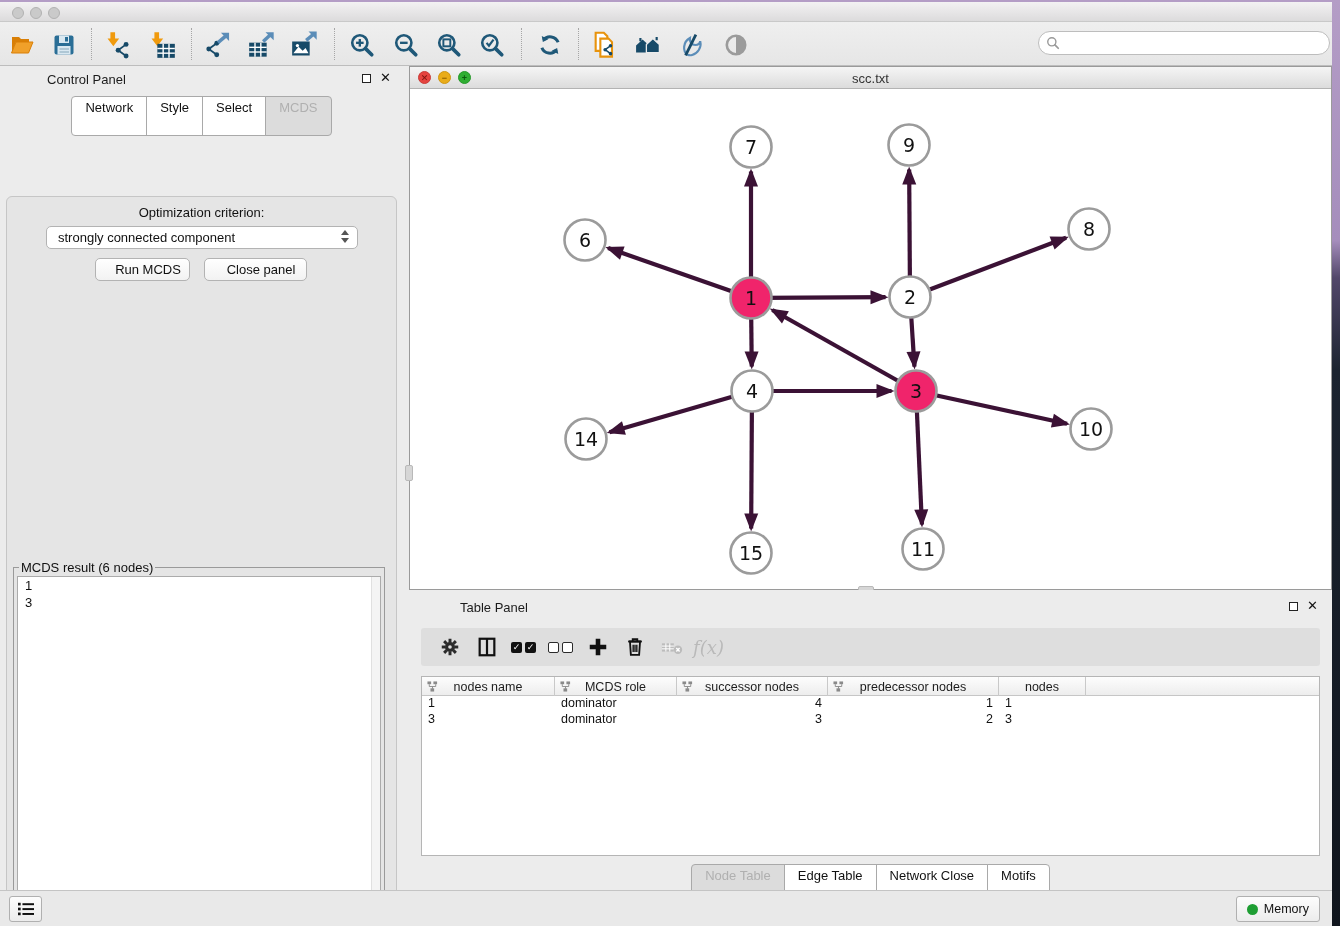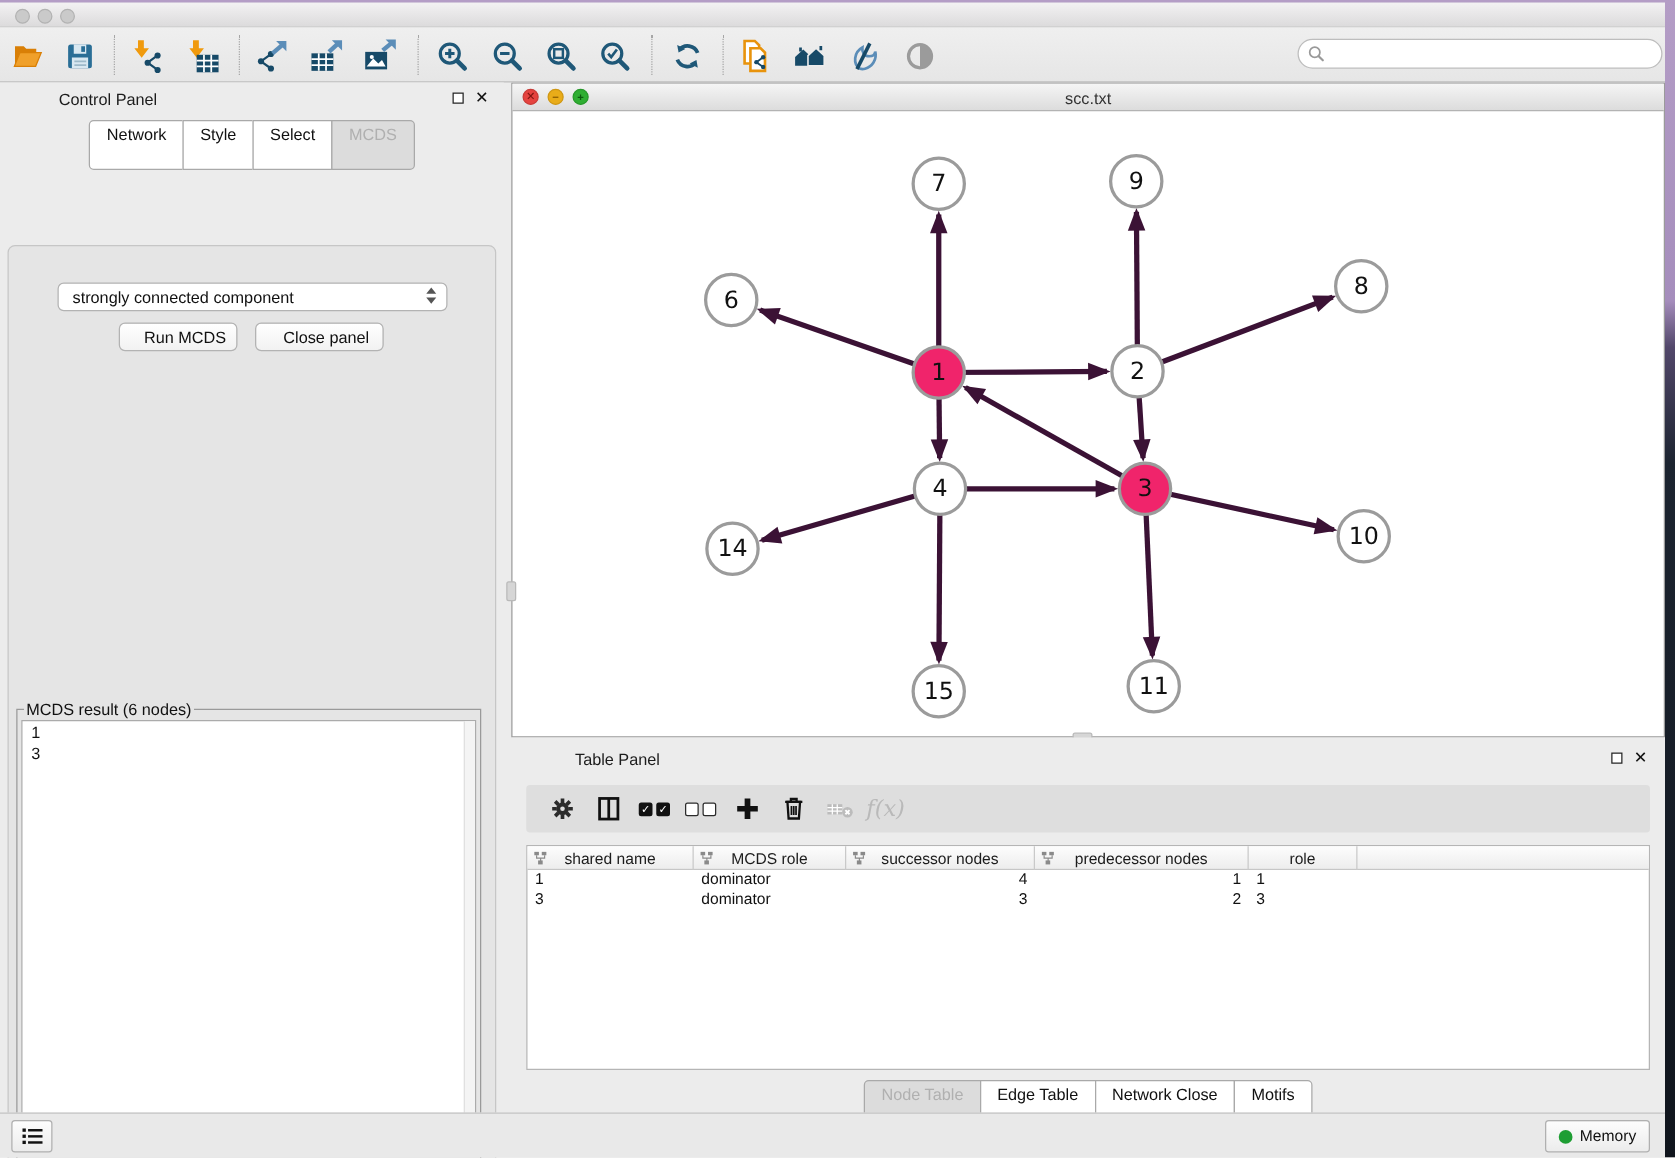"Optimization criterion:" div.opt-label { html: none -> <div>Optimization criterion:</div> }
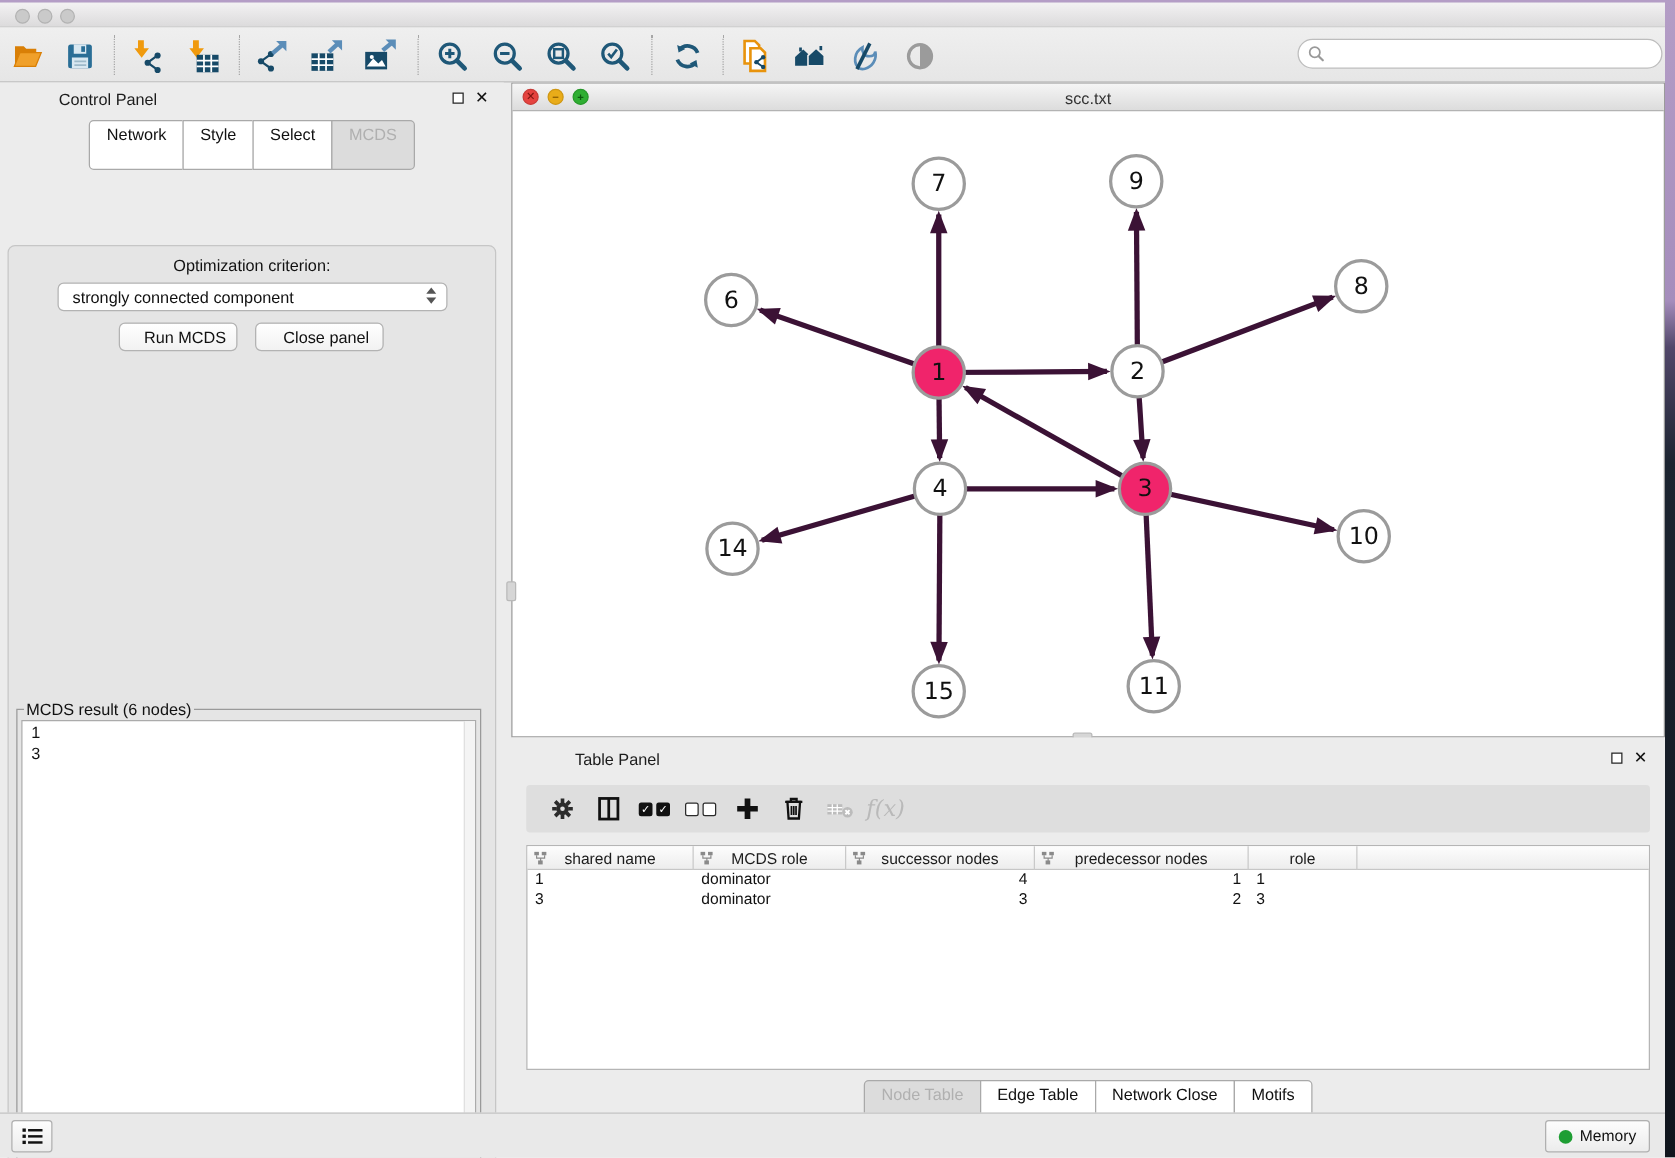"shared name" span { text: shared -> nodes }
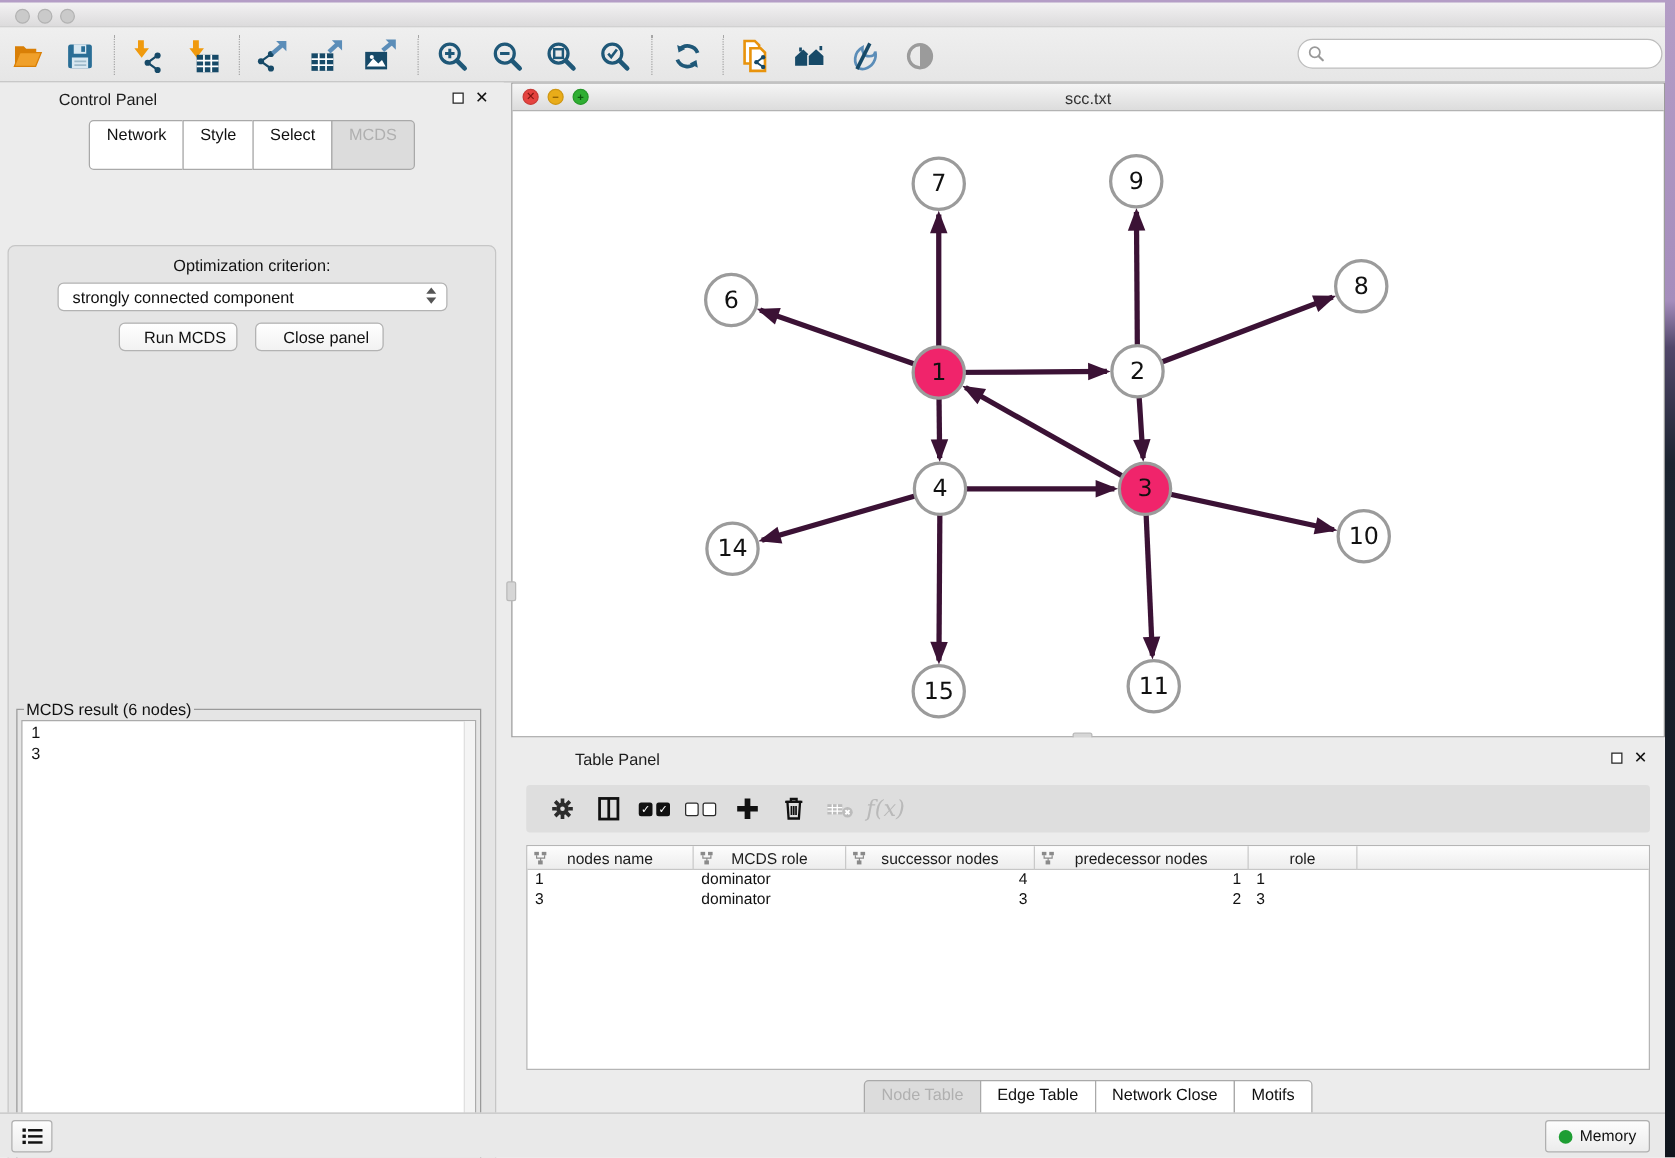"role" span { text: role -> nodes }
